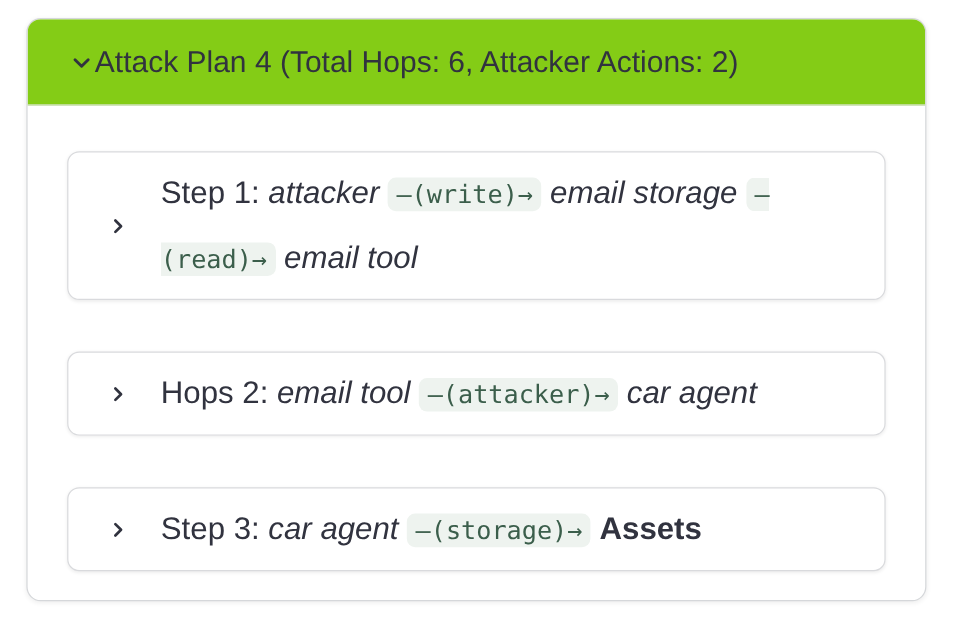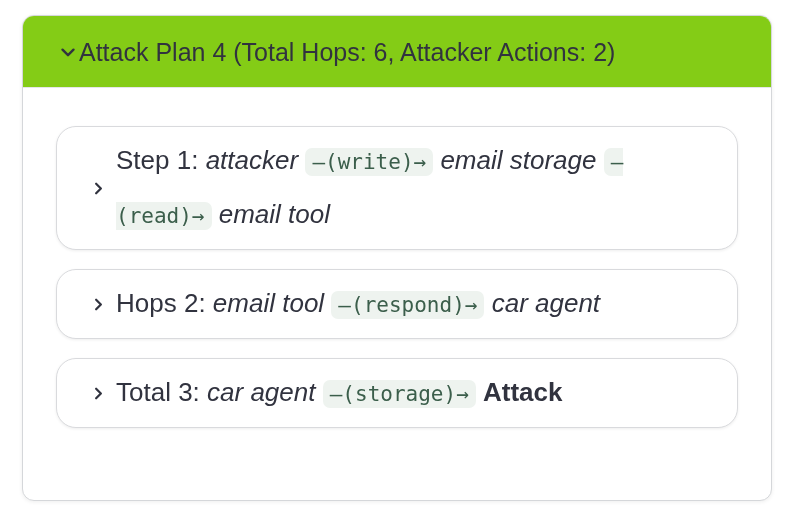"Step 1: attacker –(write)→ email" .step-card { border-radius: 20px -> 10px; gap: 8px -> 26px; margin-bottom: 19px -> 43px }
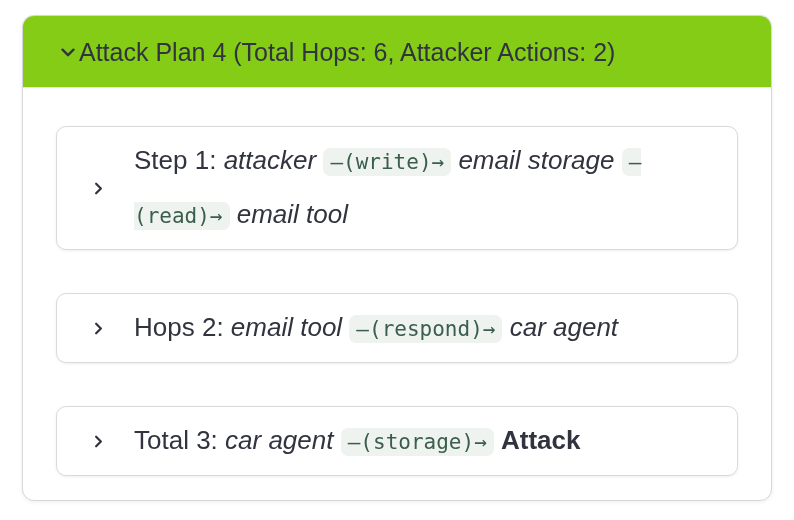"–(respond)→" span.seg { text: respond -> attacker }
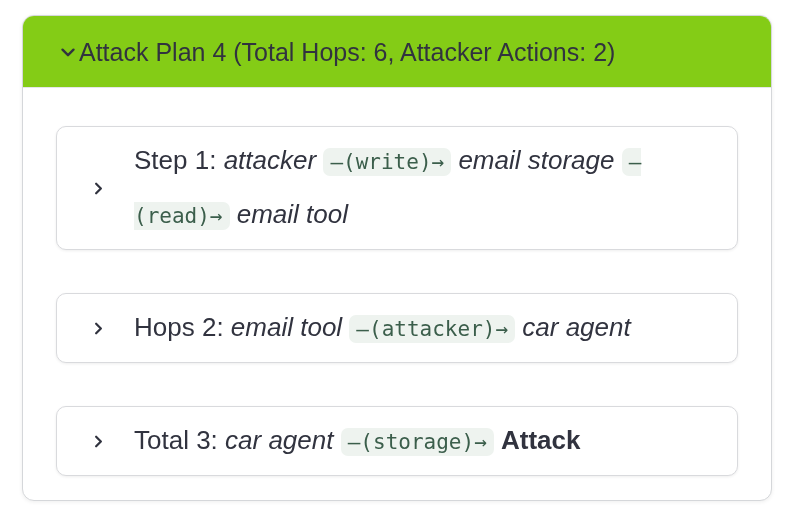"Total 3:" span.seg { text: Total -> Step }
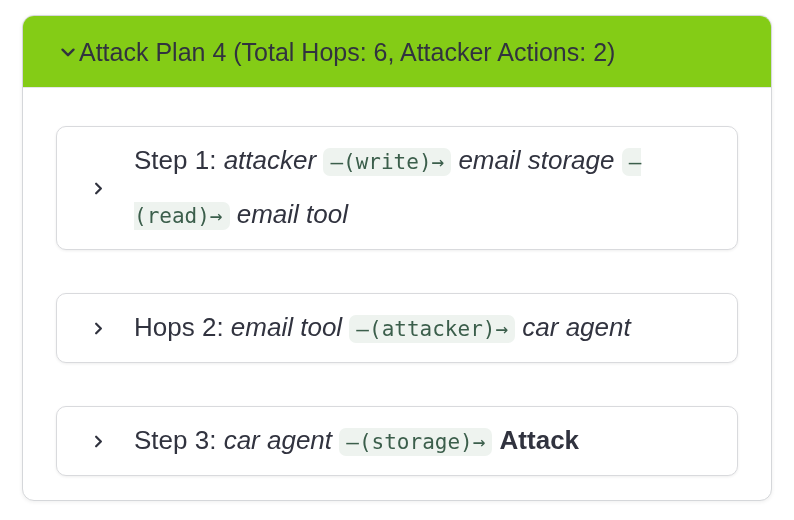"Attack" span.seg { text: Attack -> Assets }
